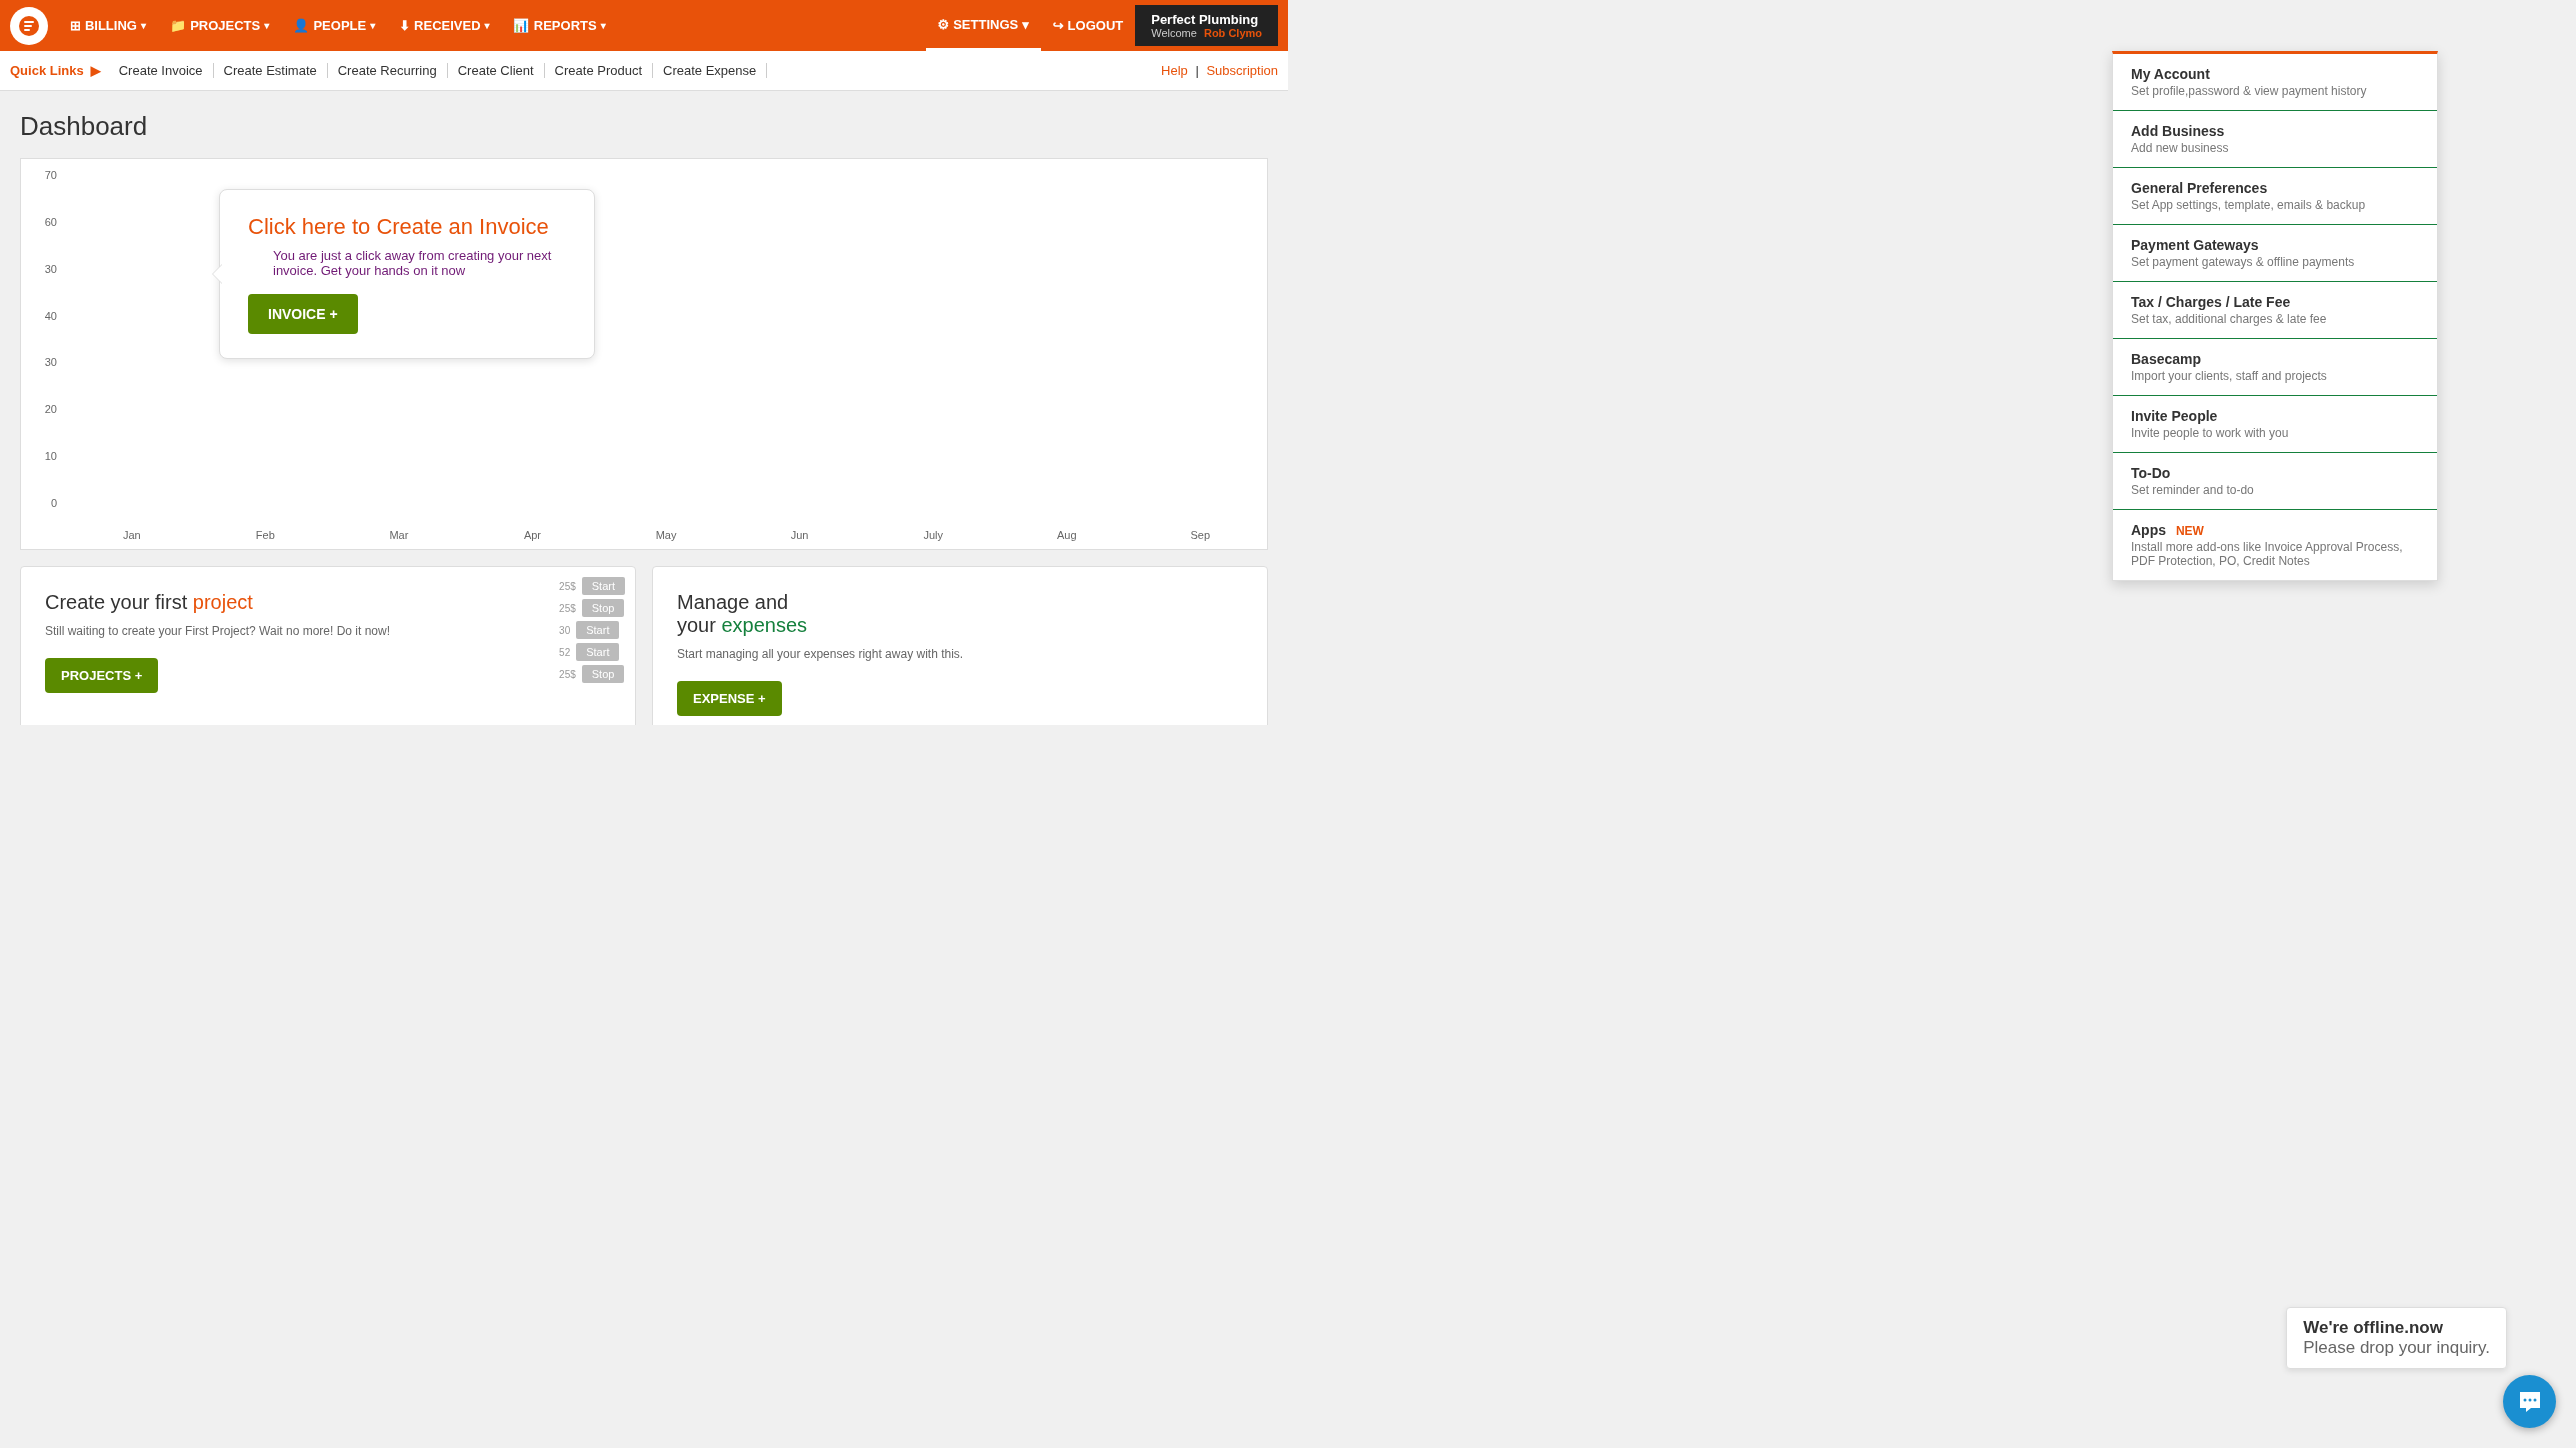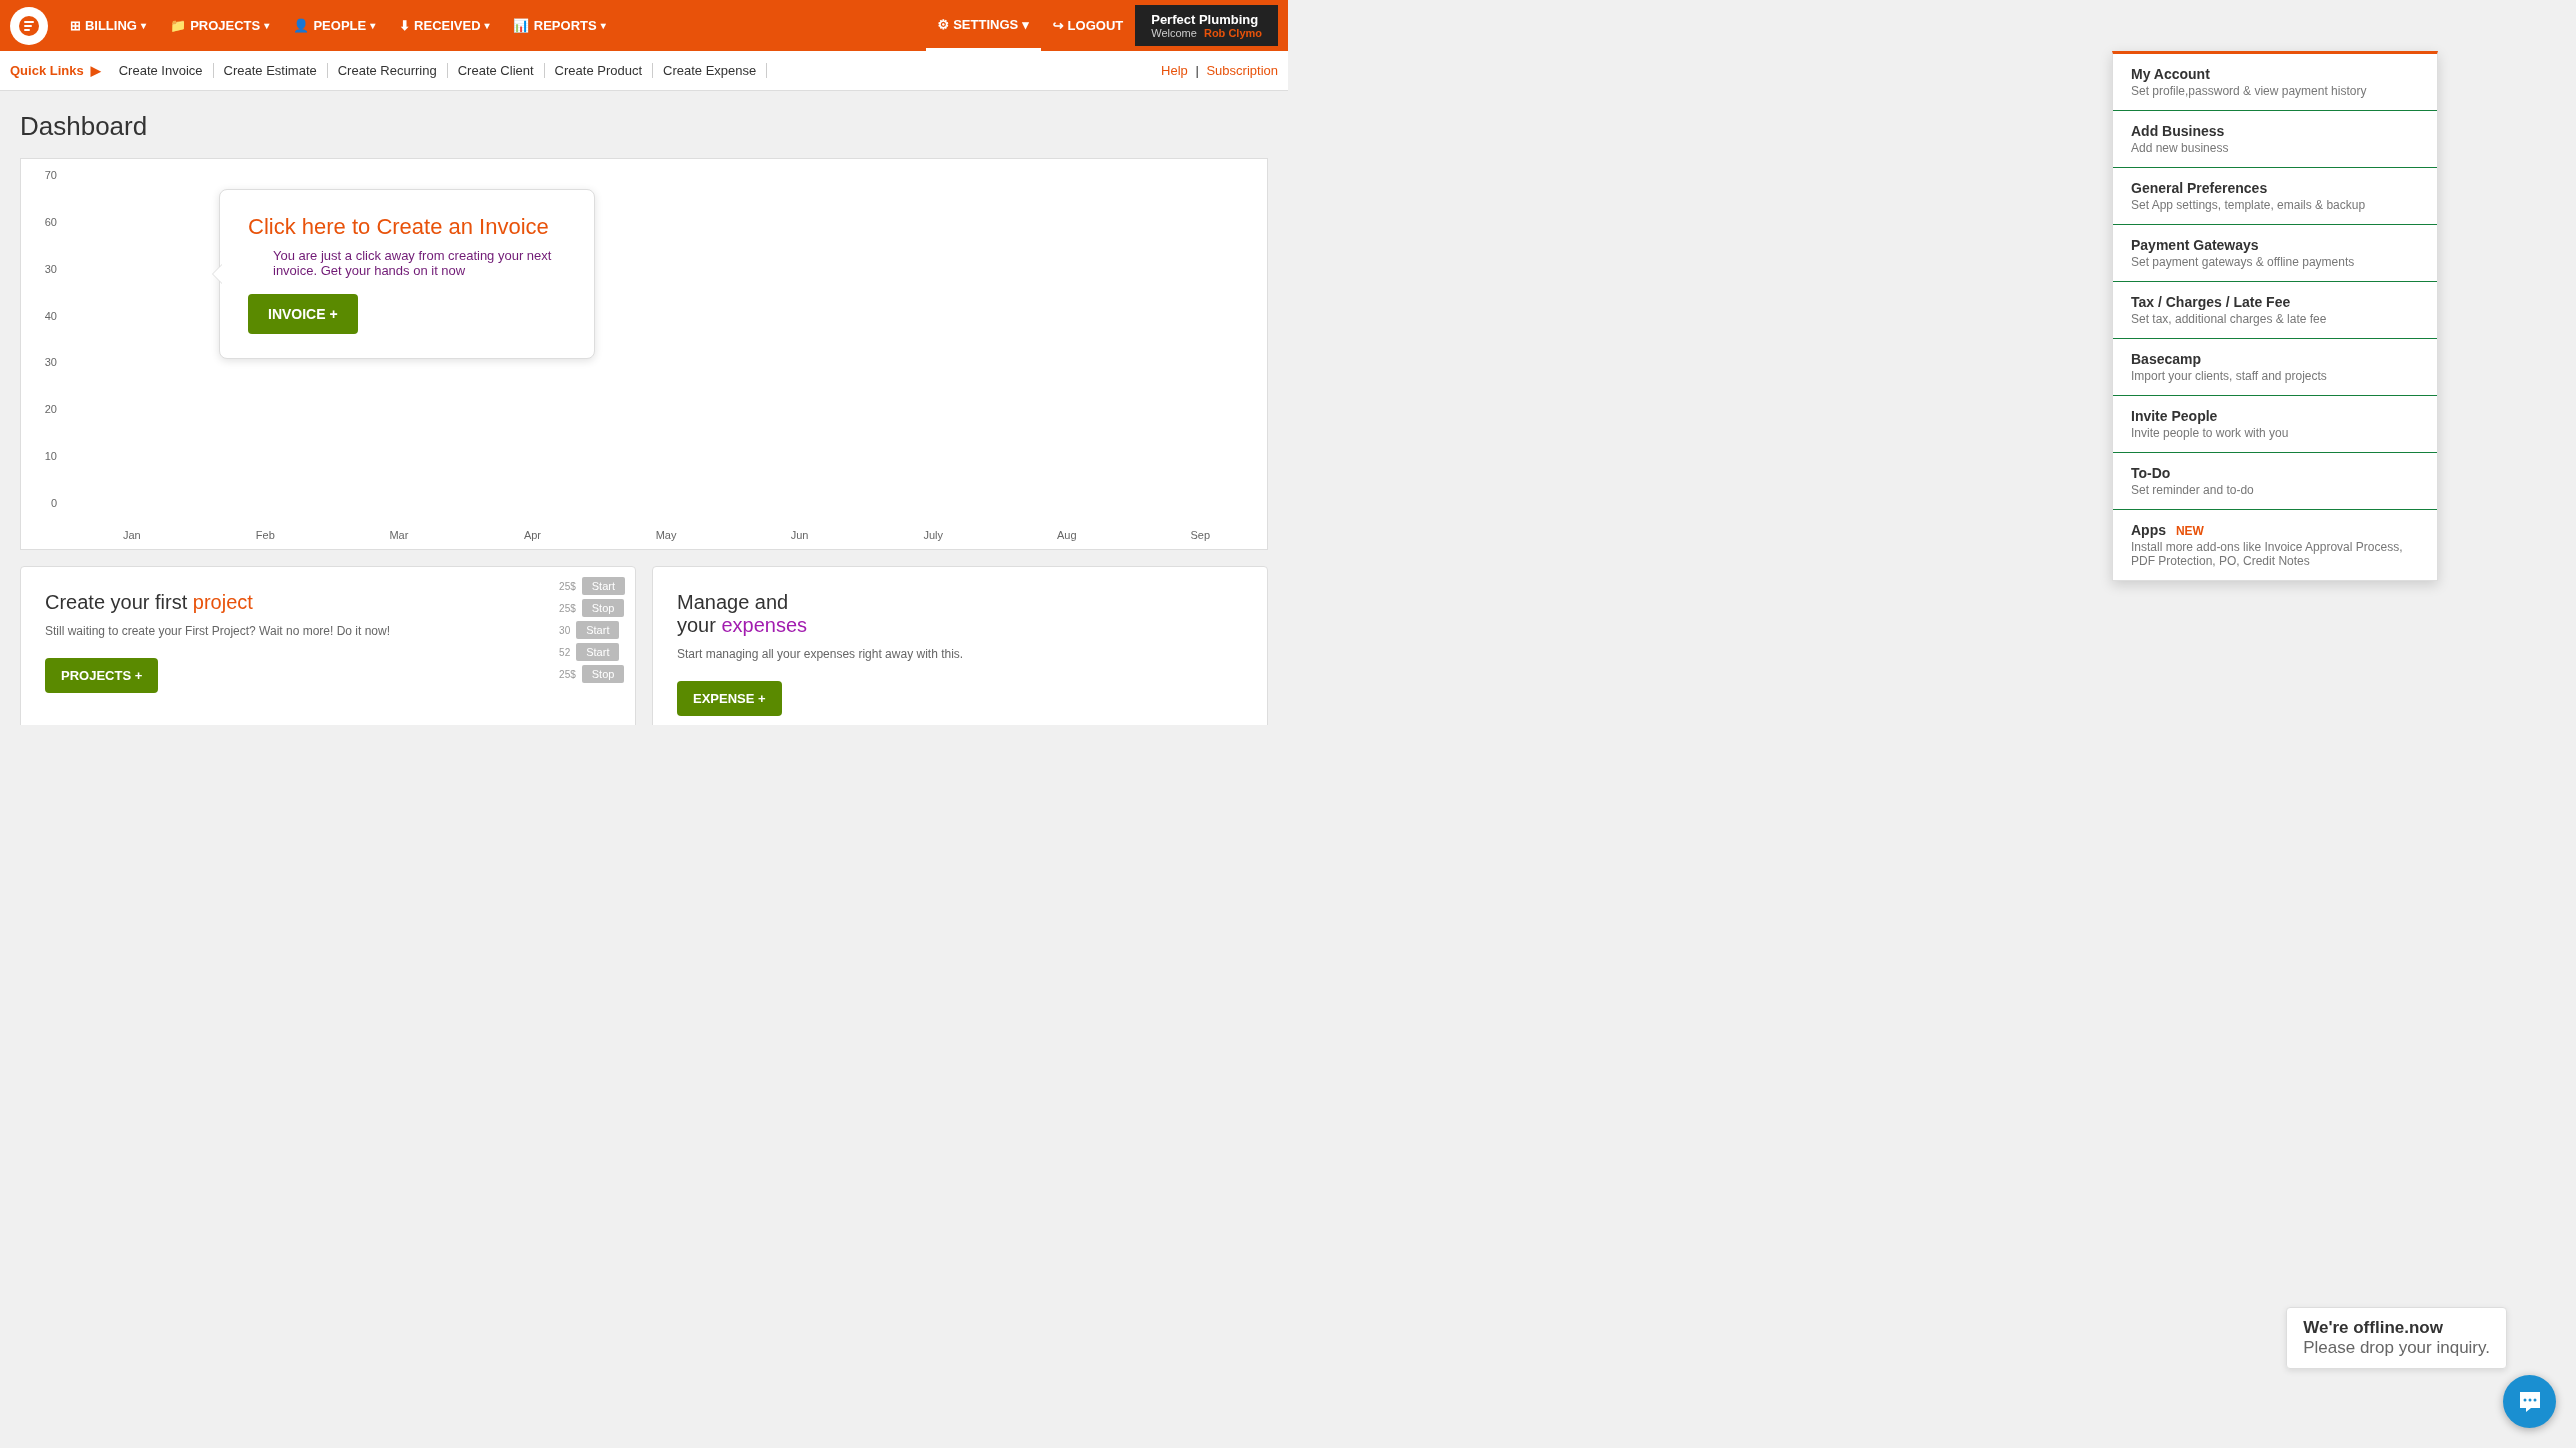"expenses" span { color: #a21caf -> #15803d }
